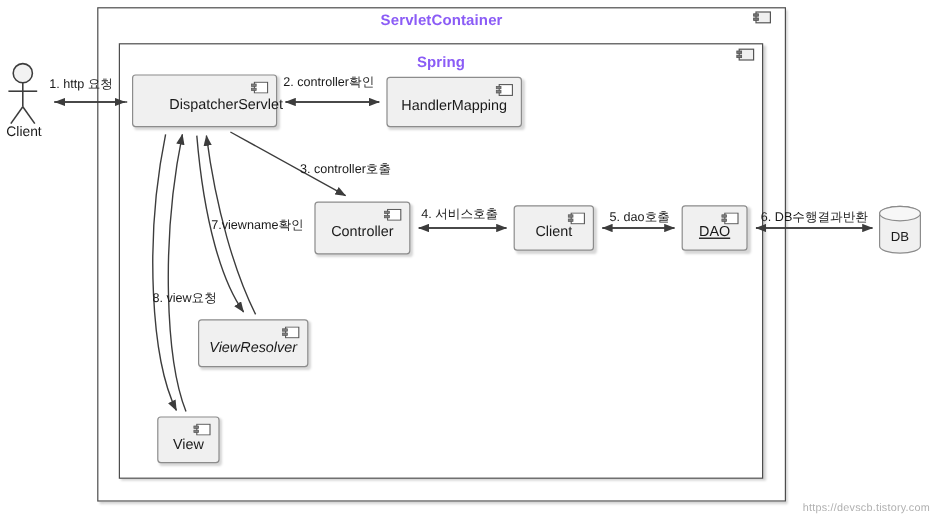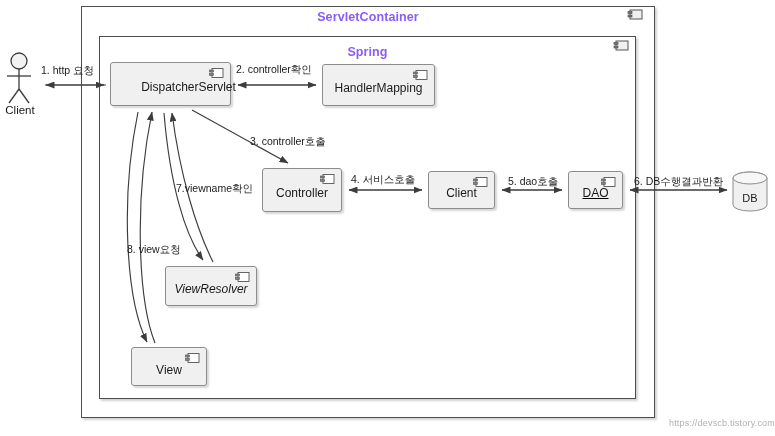"View" div.component { width: 76px -> 52px }
